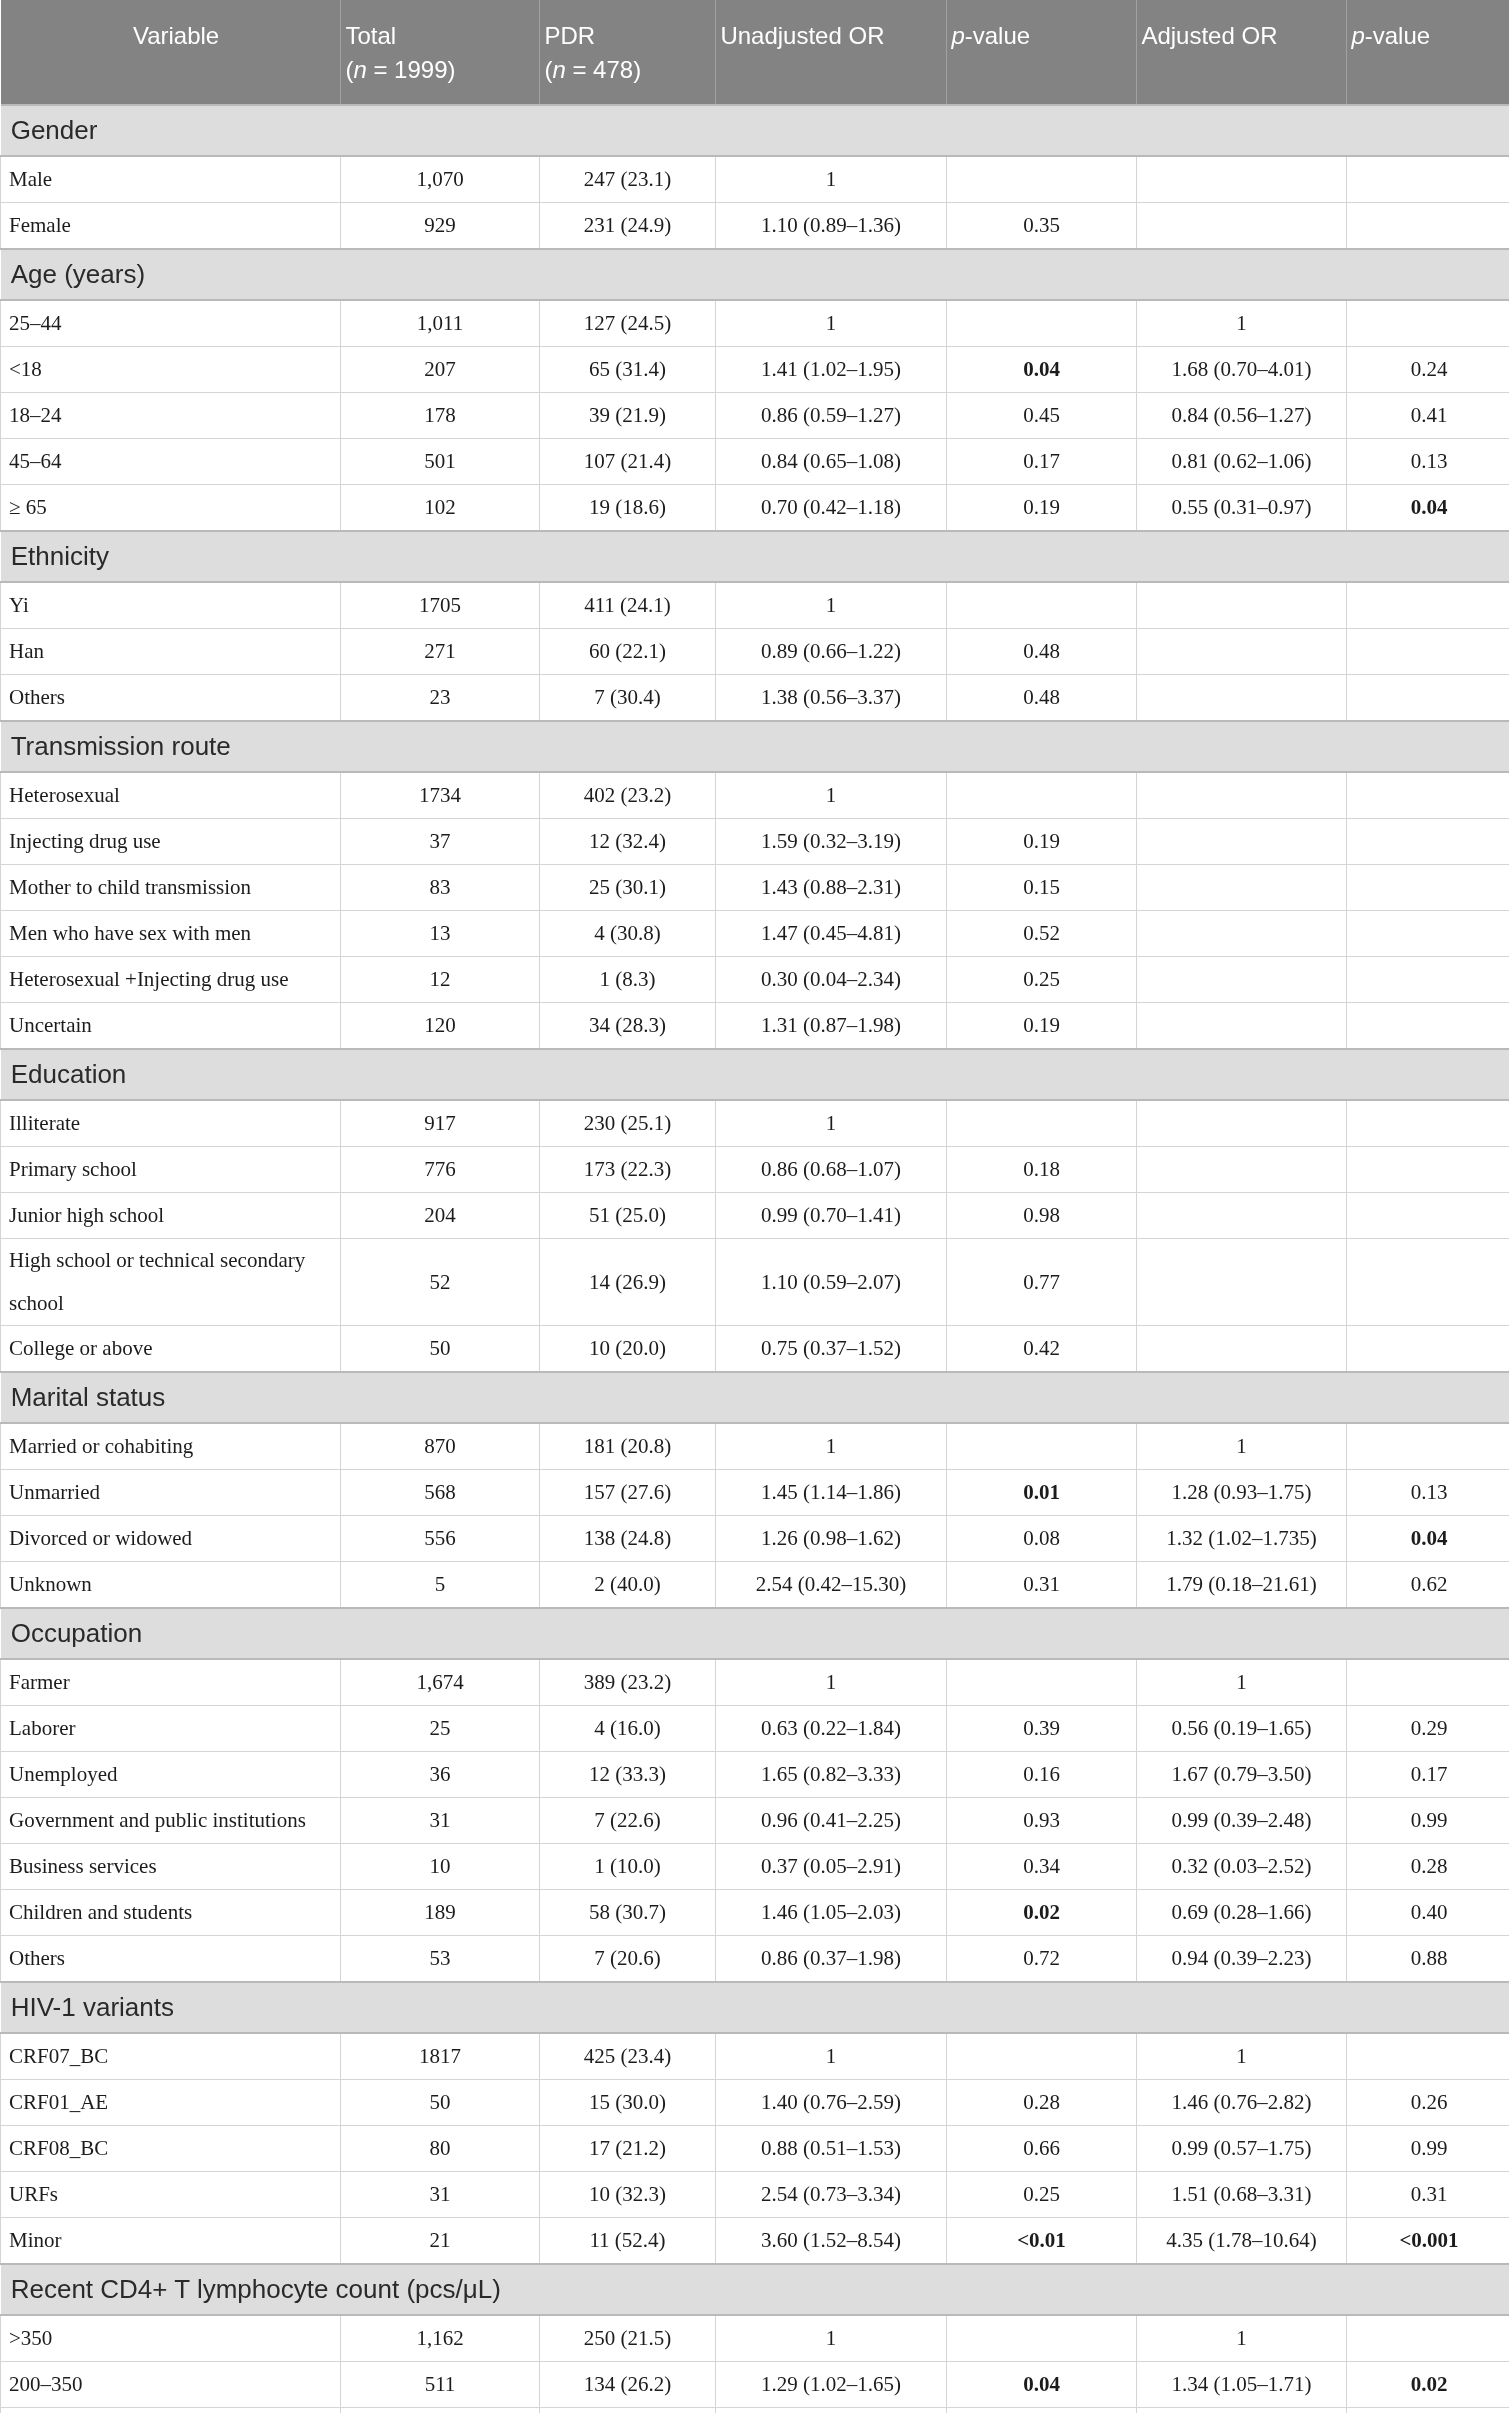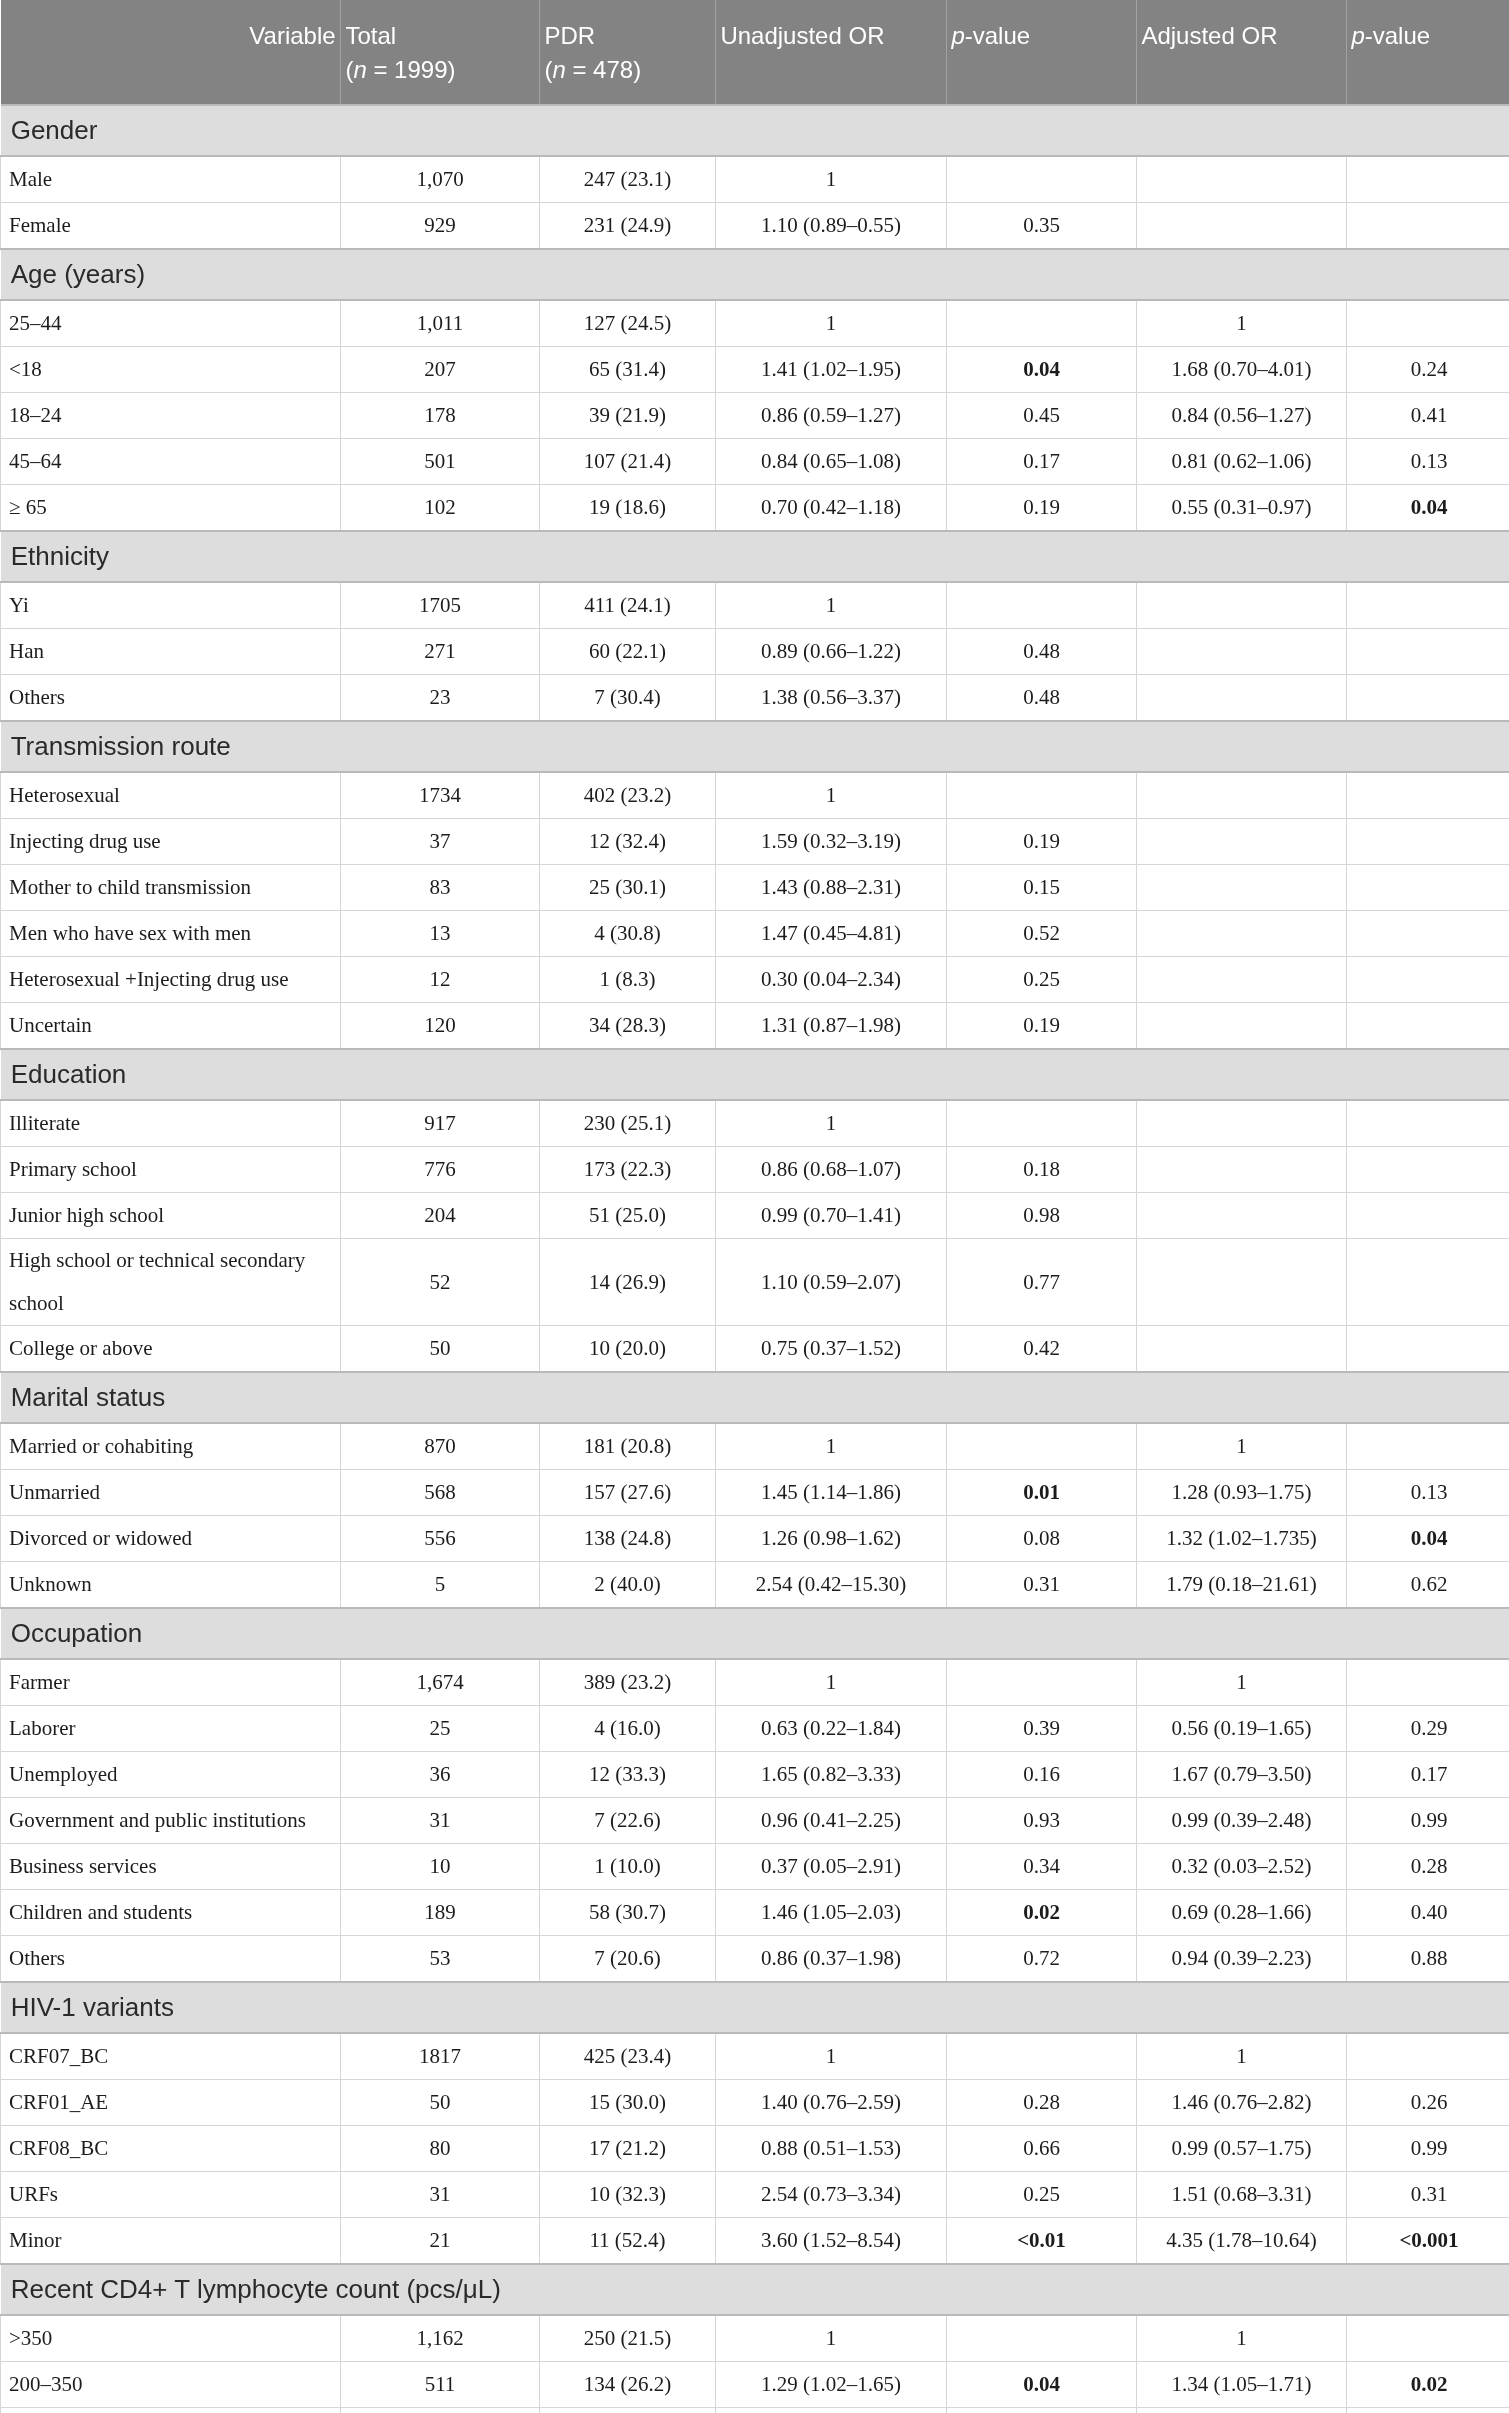"Variable" thead th:first-child { text-align: right -> center }
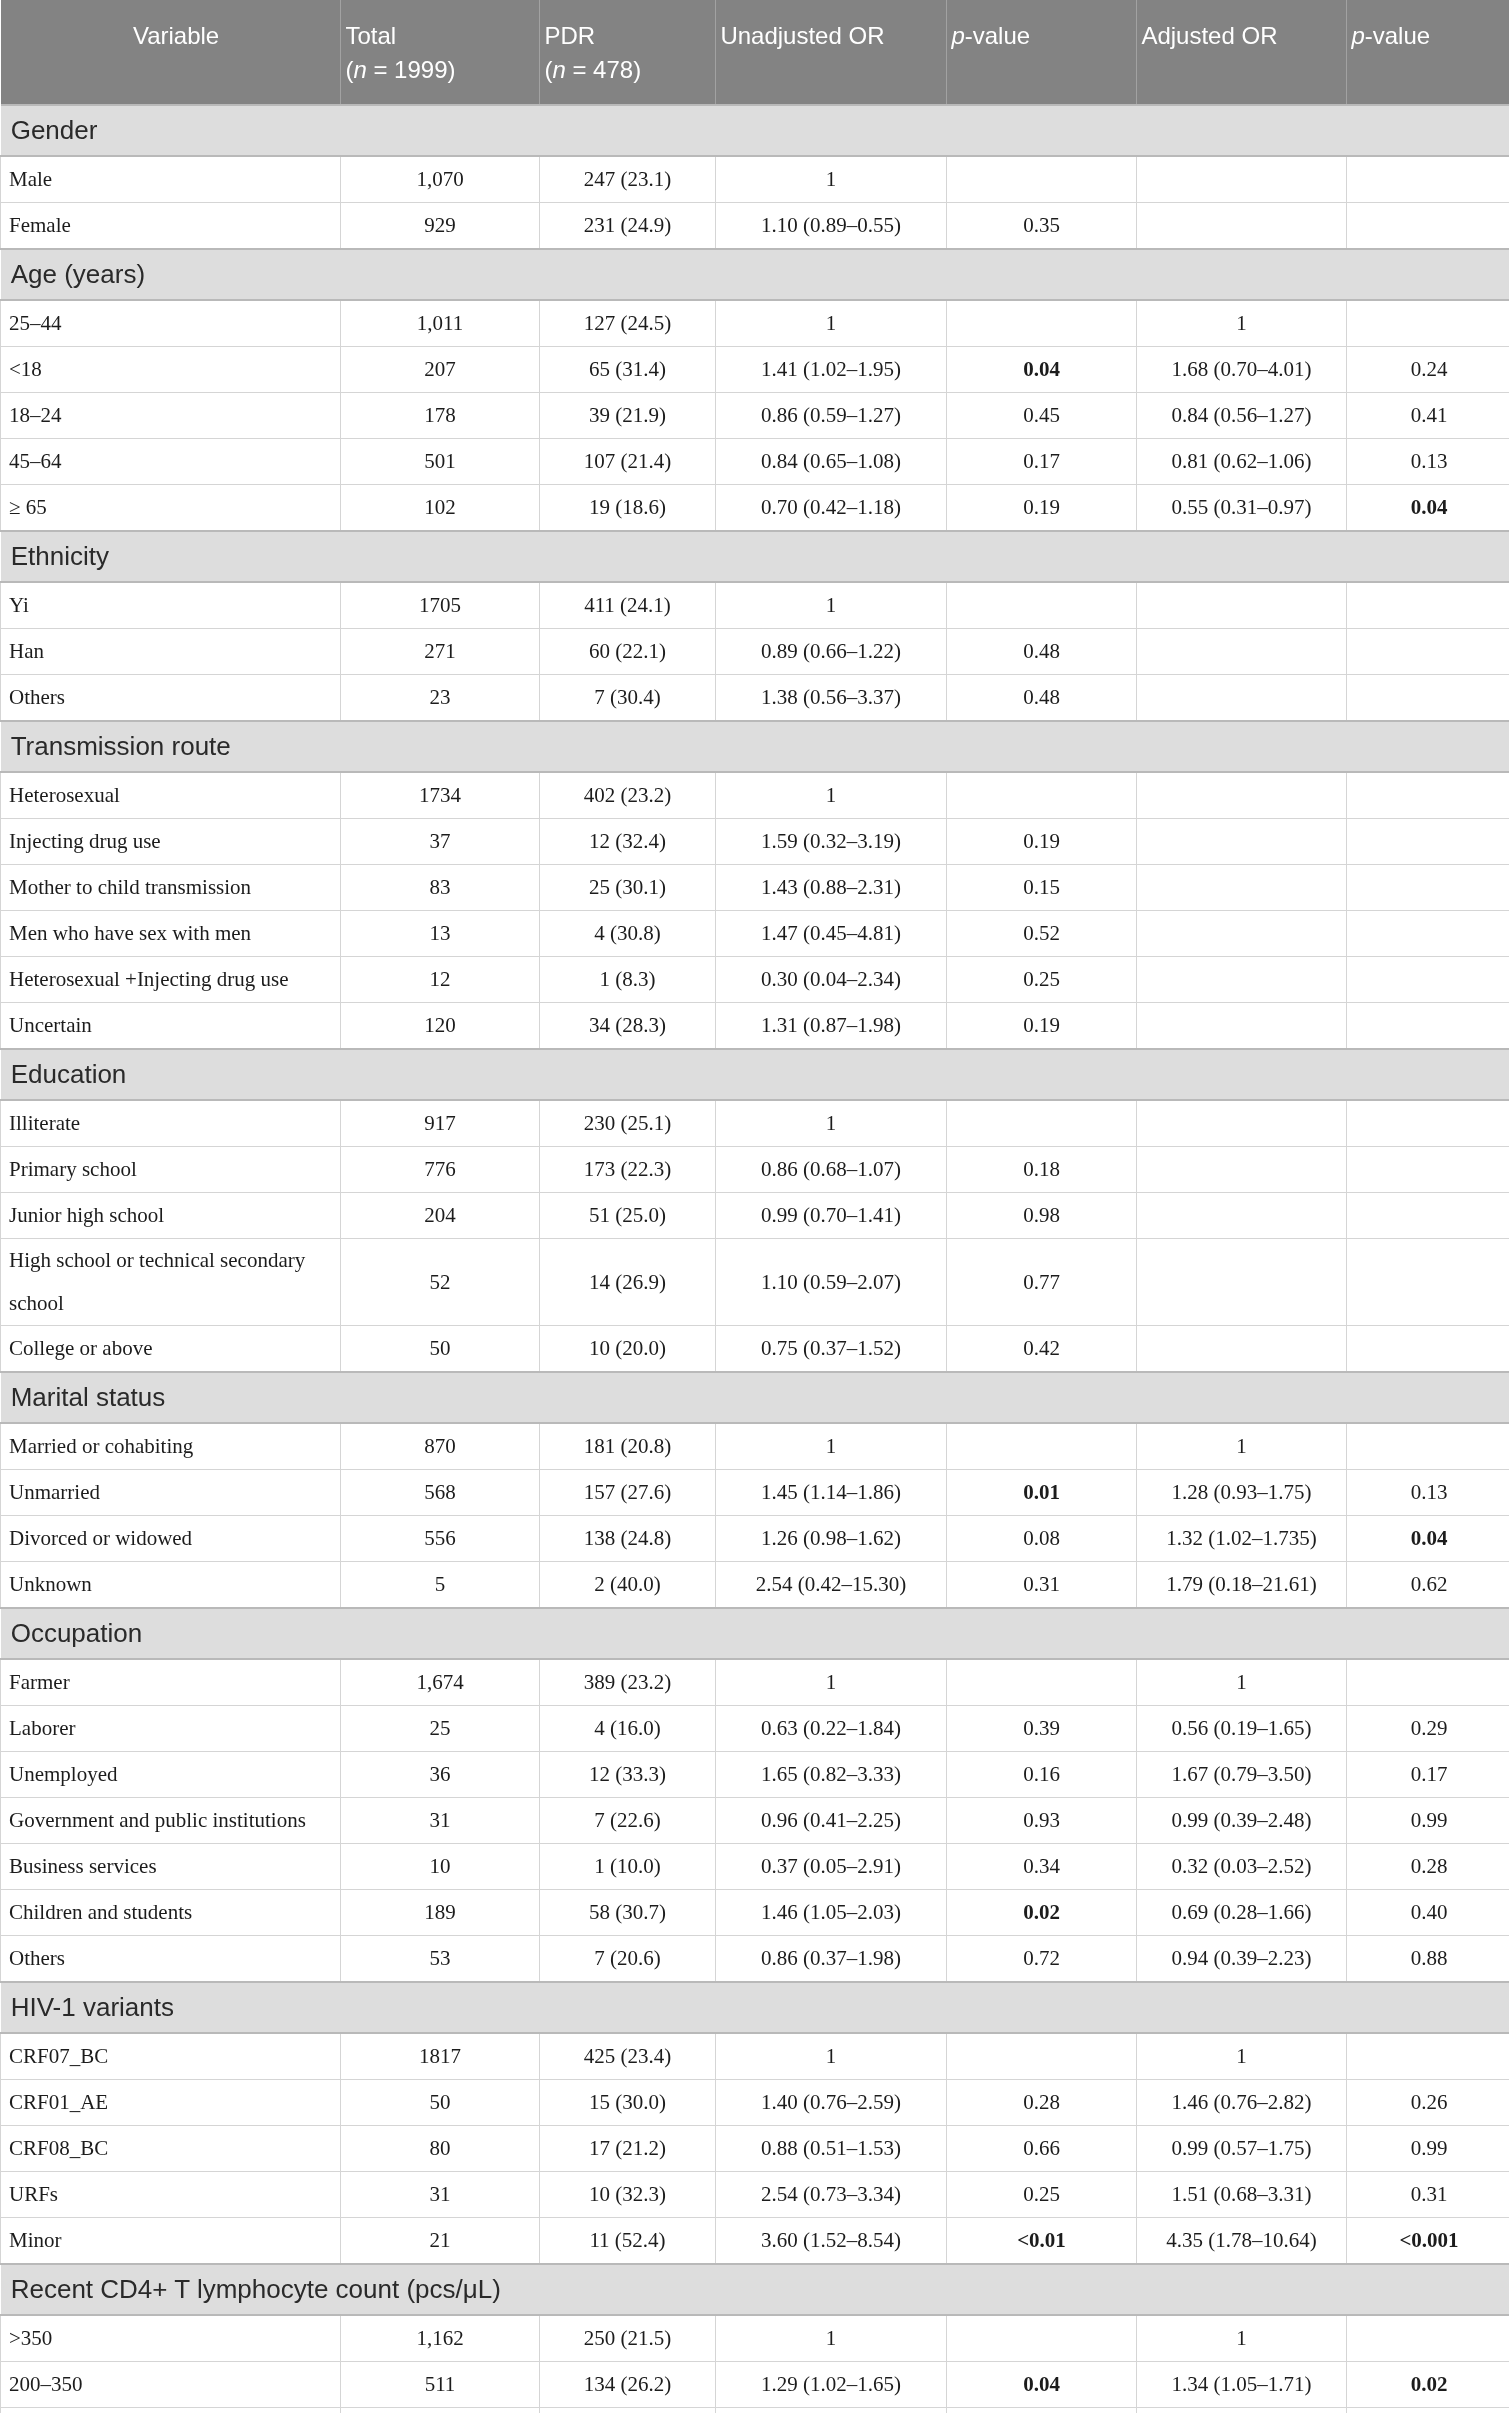"1.10 (0.89–0.55)" td { text: 0.55 -> 1.36 }
